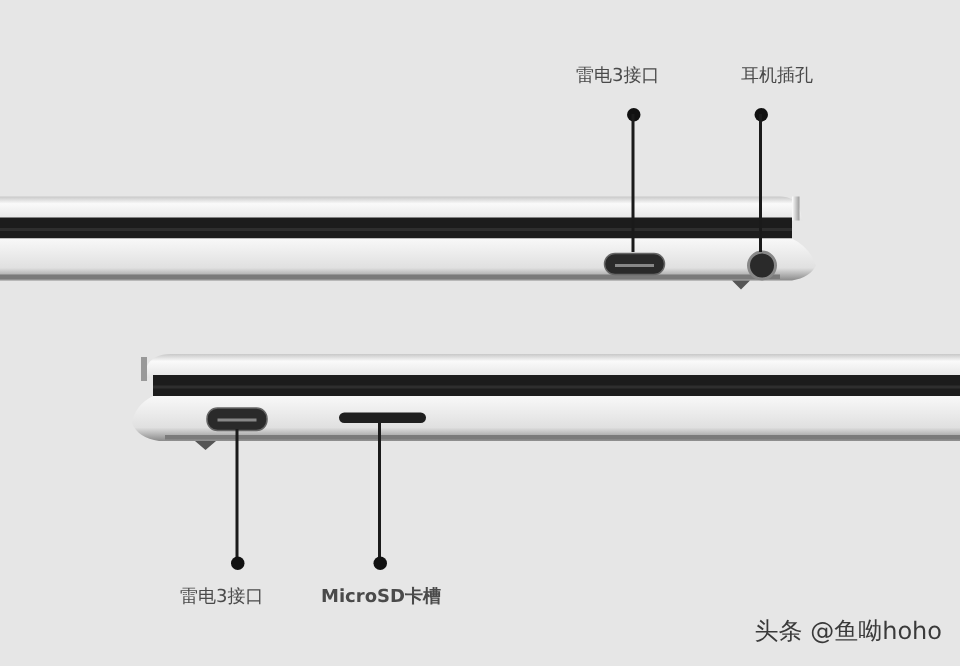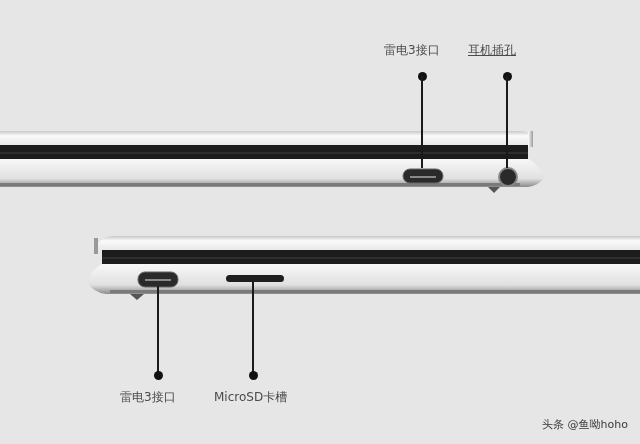"耳机插孔" div.label { left: 468px -> 494px; text-decoration: underline -> none }
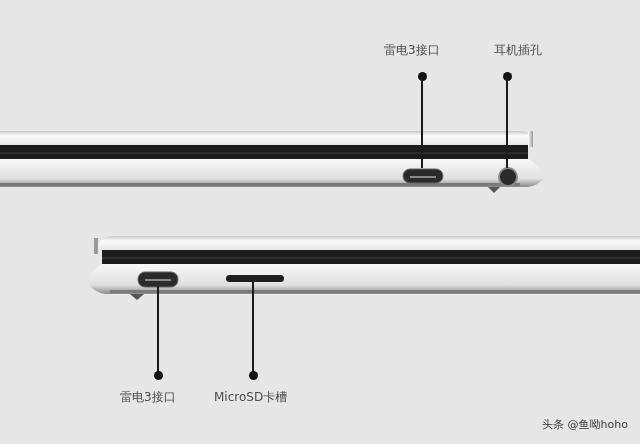"MicroSD卡槽" div.label { font-weight: none -> bold }
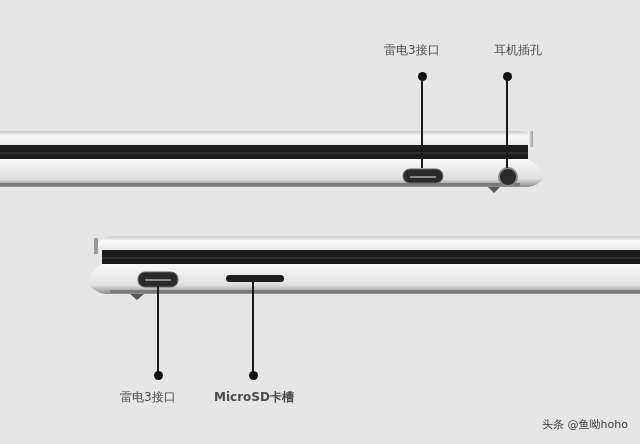"头条 @鱼呦hoho" .watermark { font-size: 11px -> 16px }
